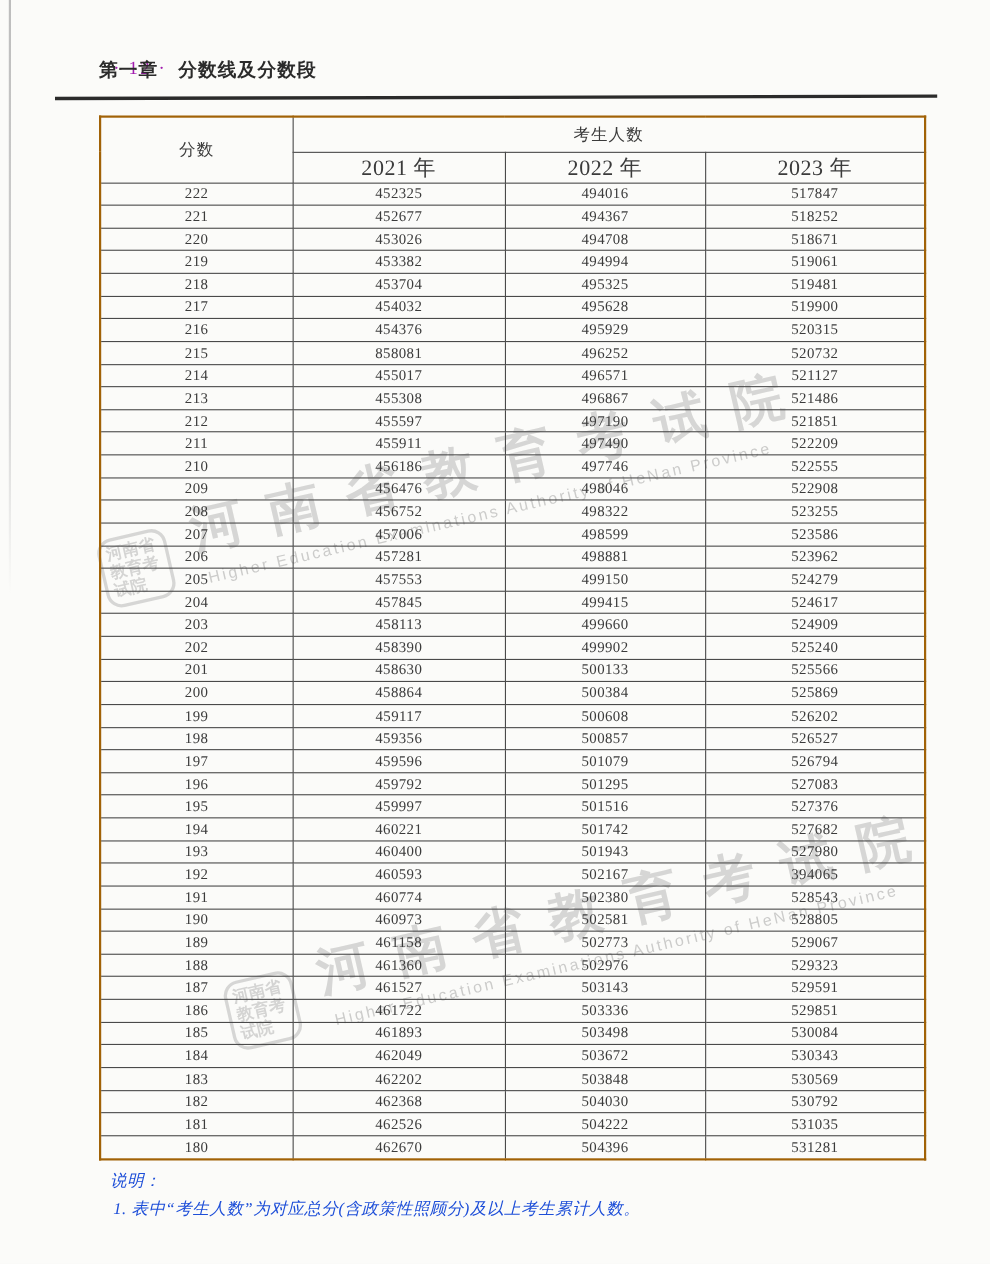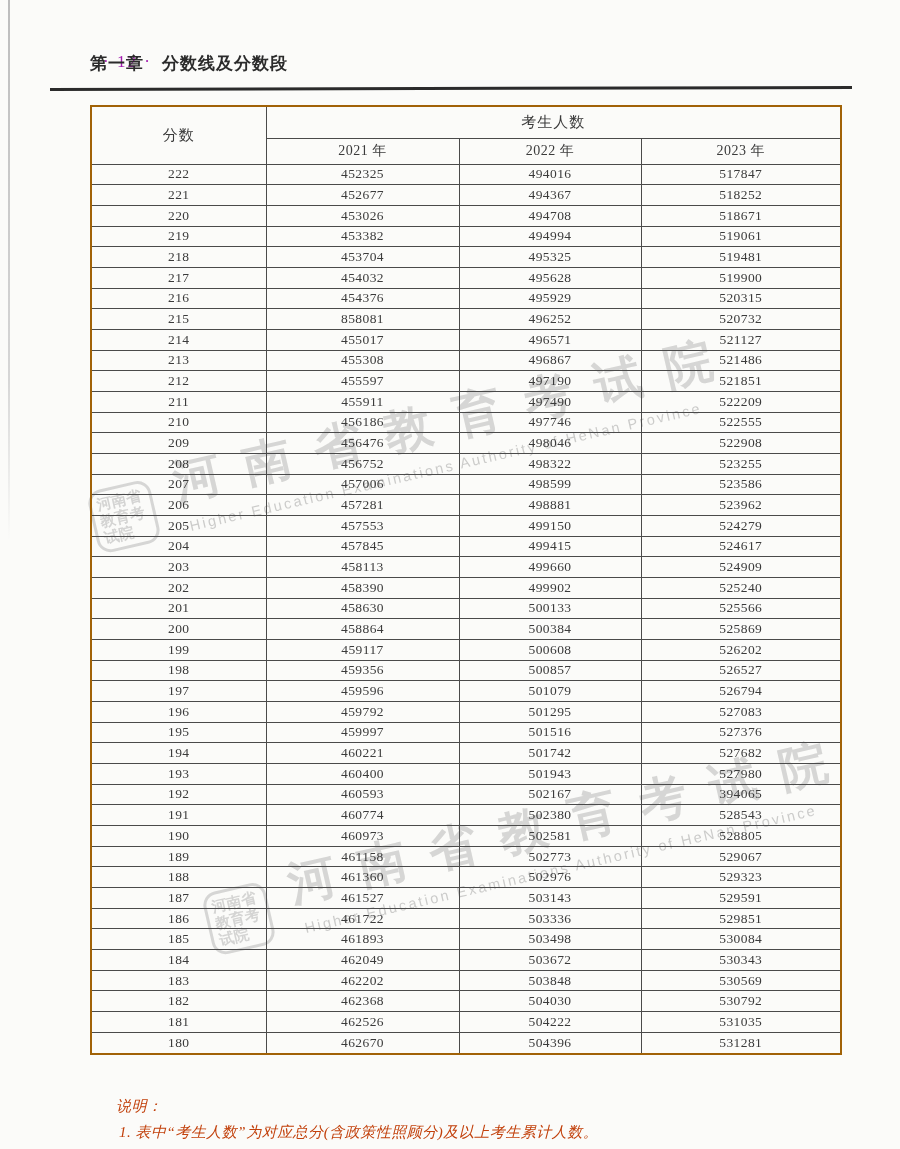"2021 年" thead tr.year-row th { font-size: 14px -> 20px }
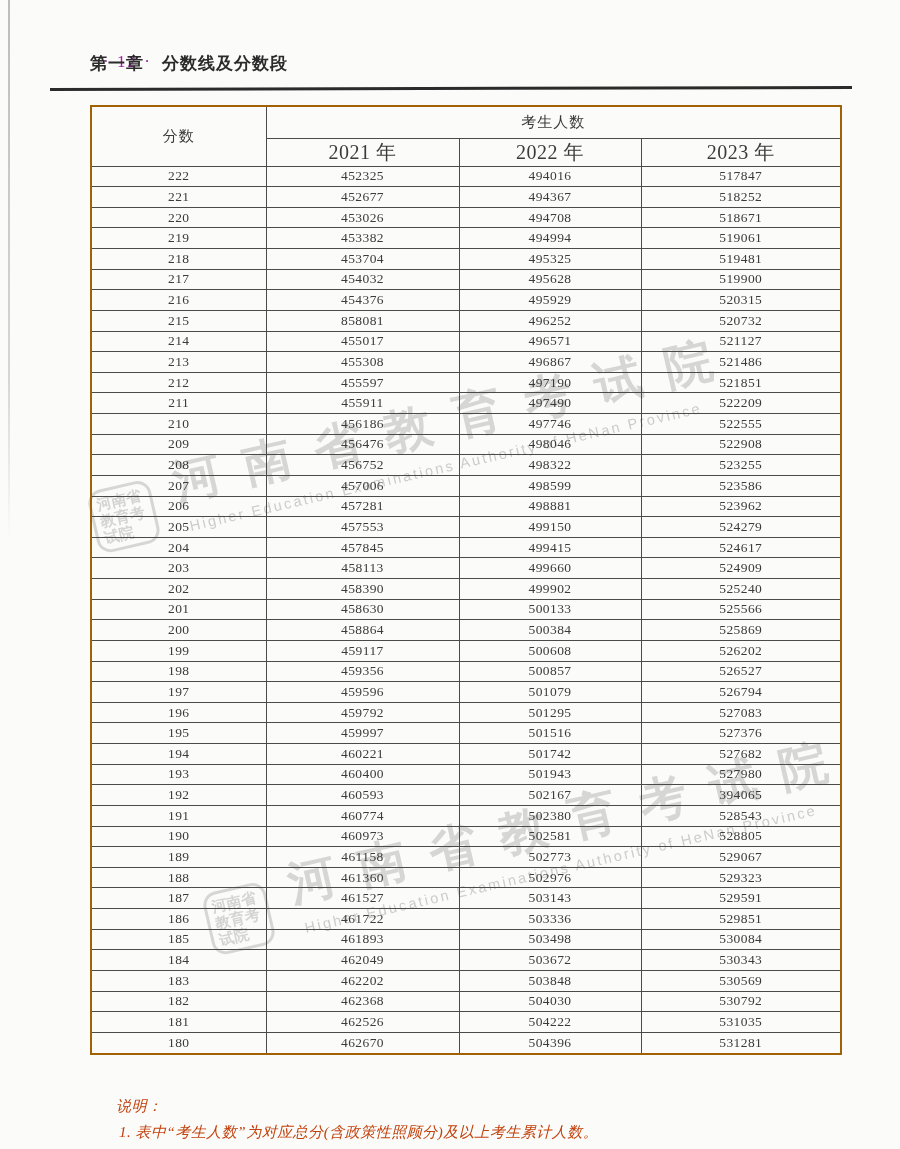"说明：" .notes { color: #c2410c -> #1d4ed8; margin-left: 16px -> none; top: 1093px -> 1061px }
